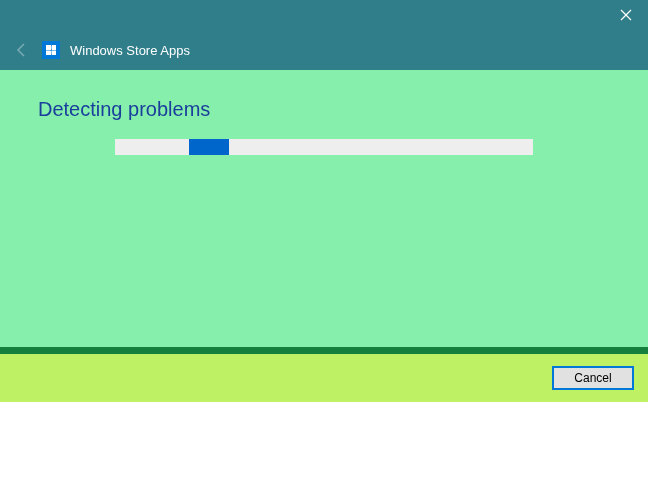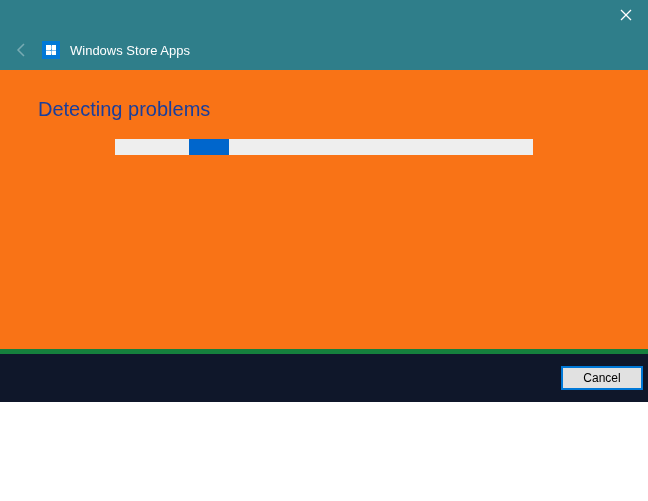"Detecting problems" .content { background: #f97316 -> #86efac }
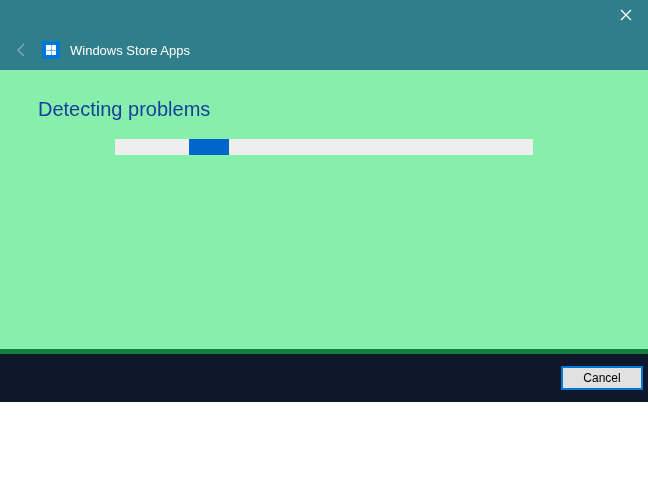"Cancel" .footer { background: #0f172a -> #bef264; border-top: 5px solid #15803d -> 7px solid #15803d; padding-right: 5px -> 14px }
